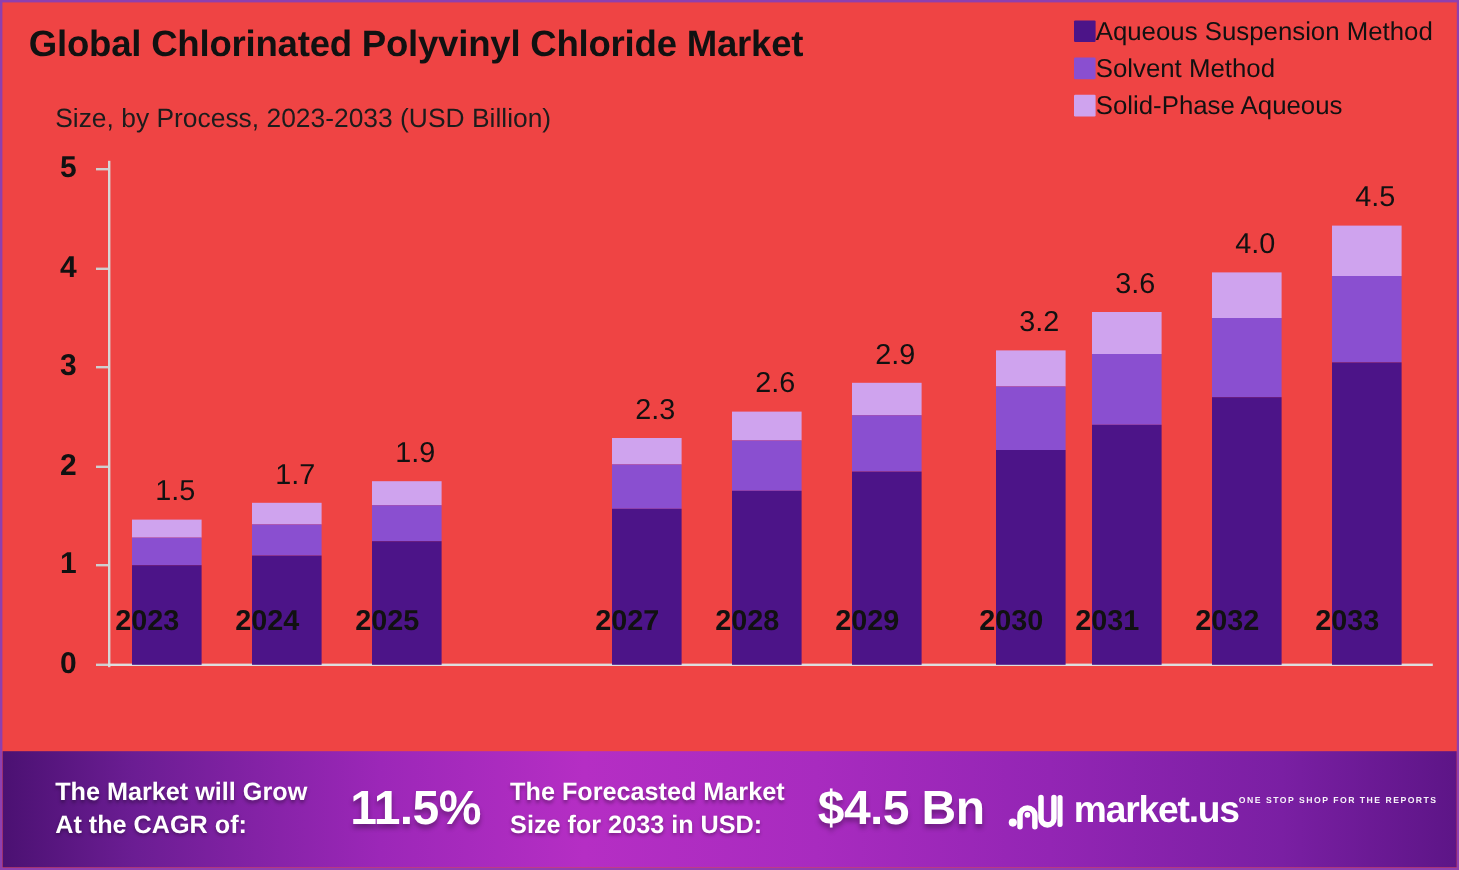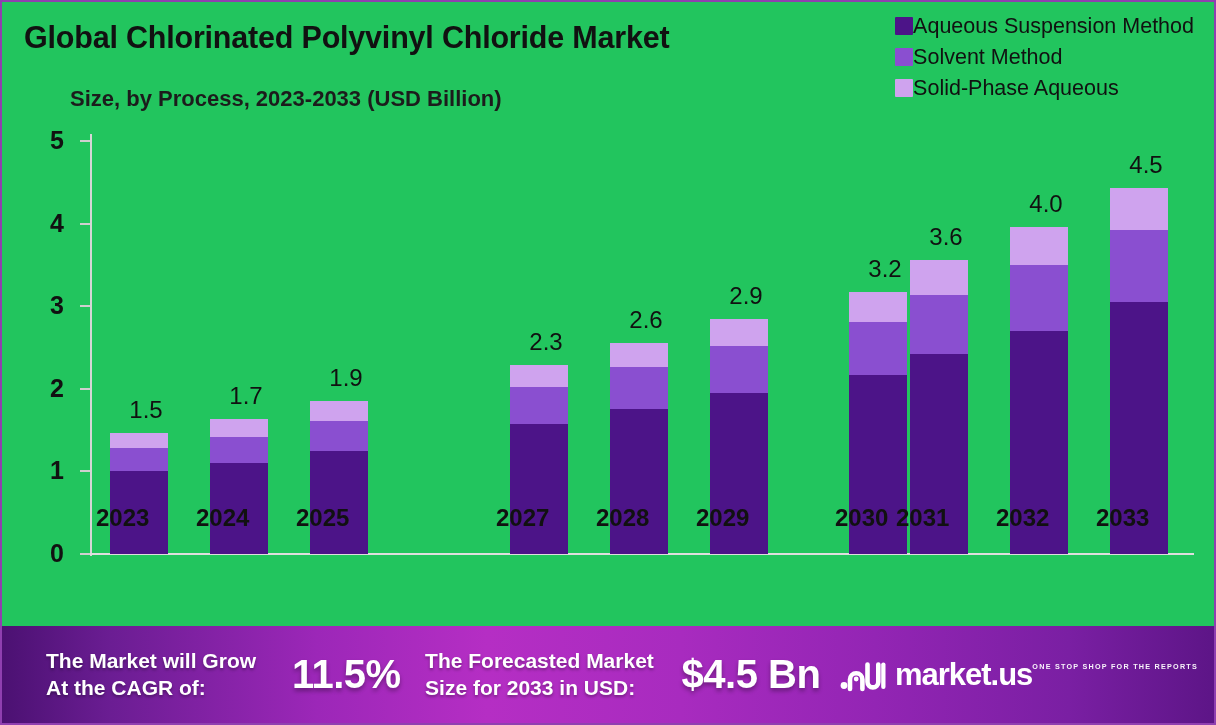"Global Chlorinated Polyvinyl Chloride" #page { background: #22c55e -> #ef4444 }
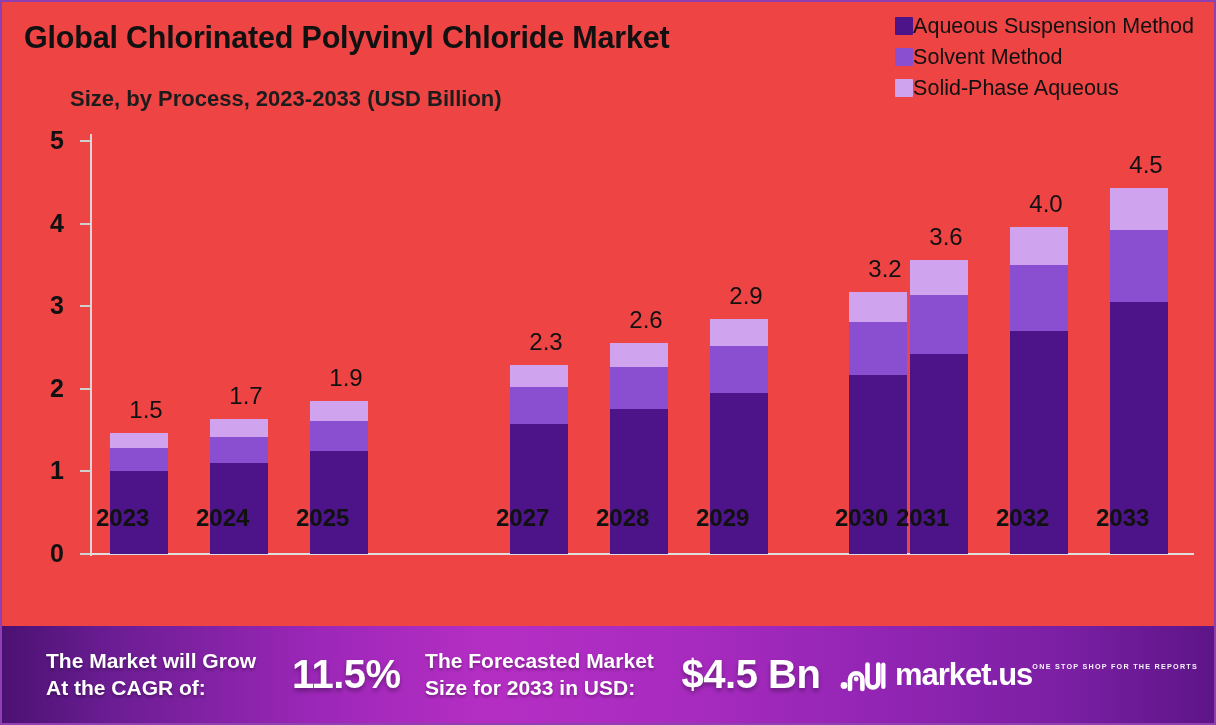"Size, by Process, 2023-2033 (USD" .subtitle { font-weight: 700 -> 400; margin-left: 24px -> none }
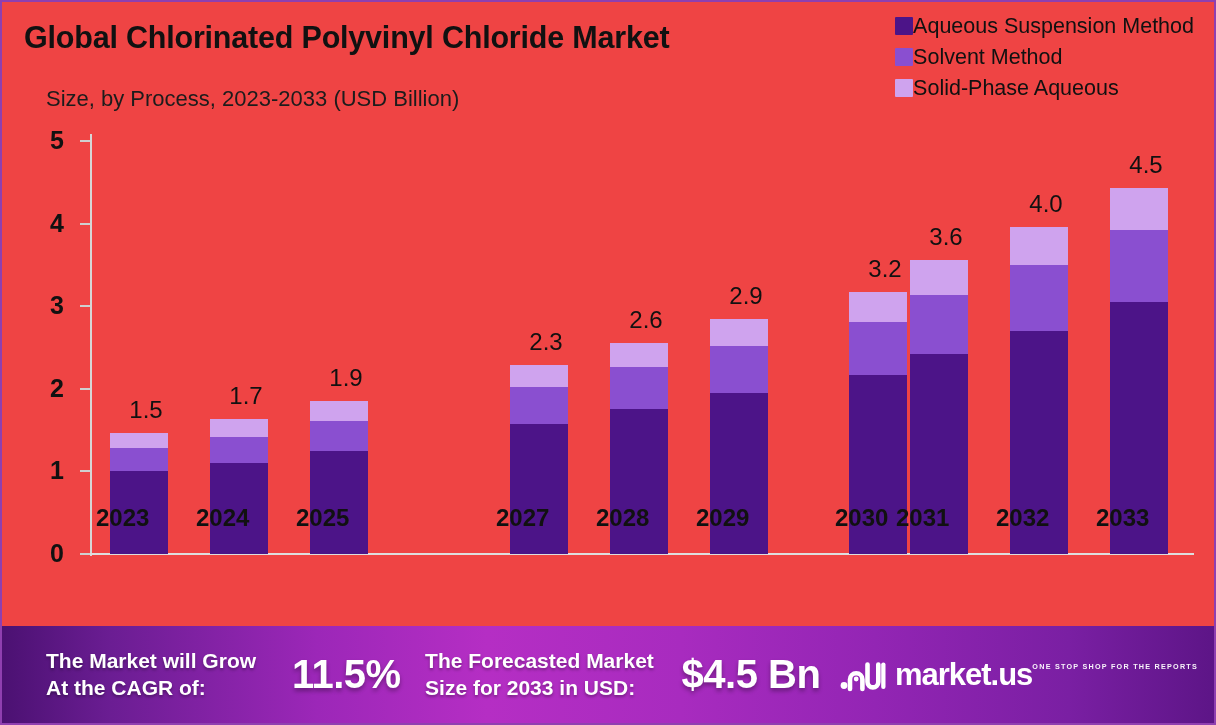"3.2" div.bar-group { left: 753px -> 734px }
